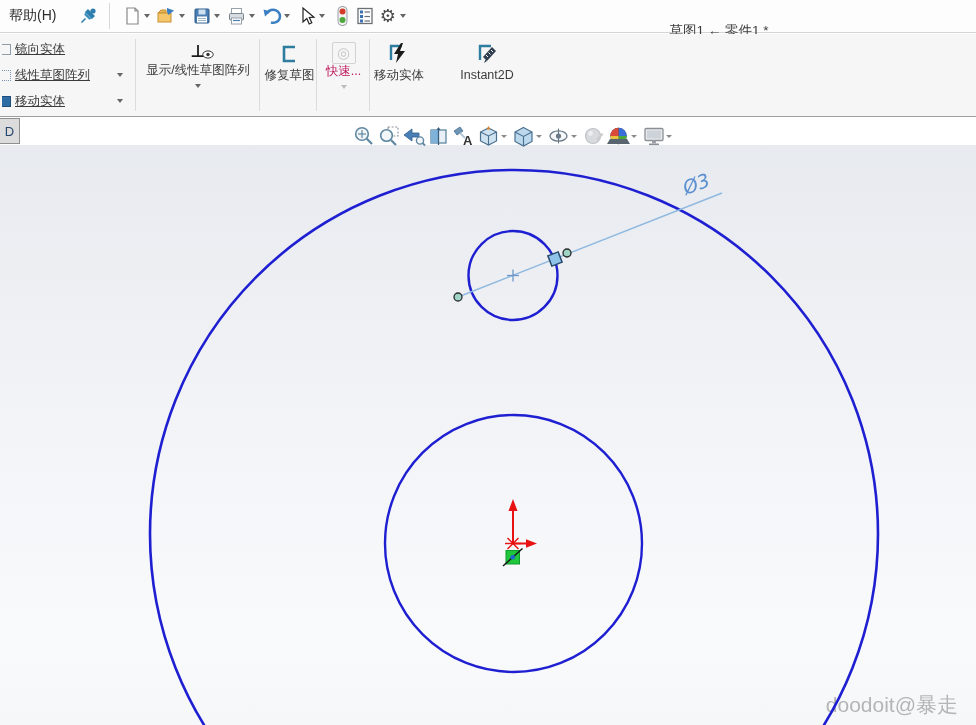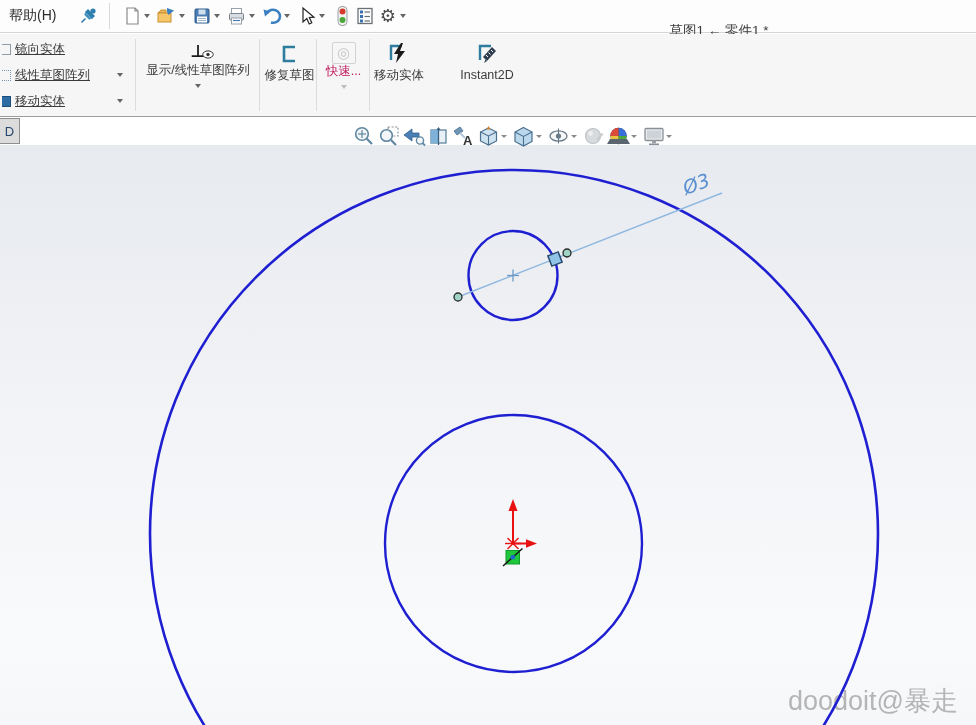"doodoit@暴走" .watermark { font-size: 27px -> 21px }
